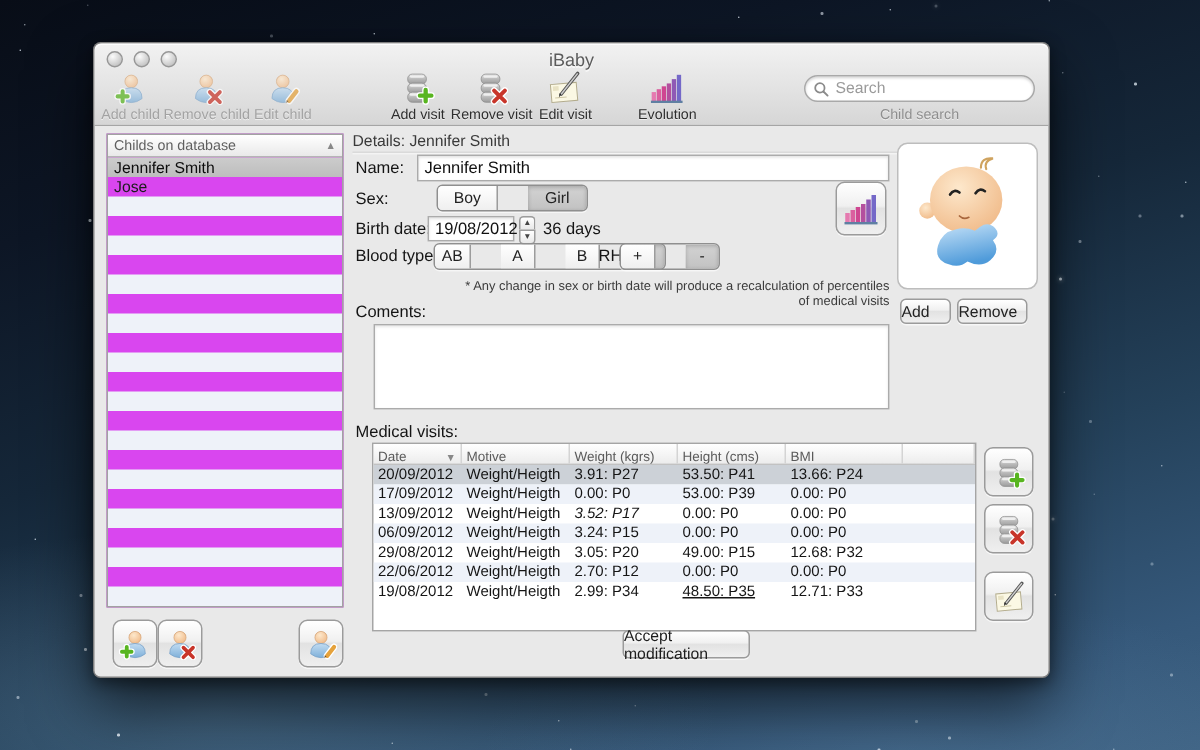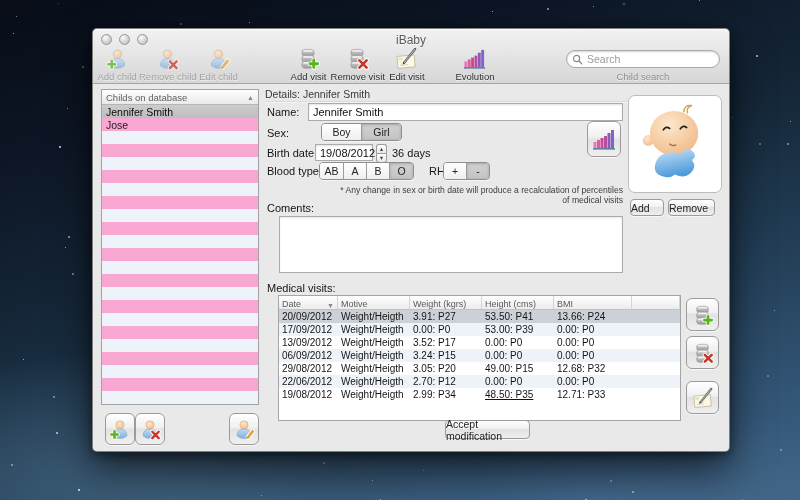"iBaby" #window { margin-left: 30px -> none }
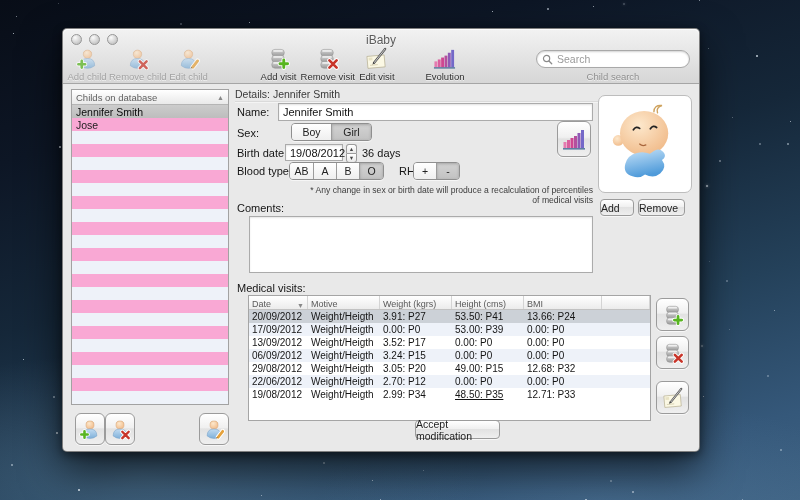"Childs on database" #sidebar-list { background: #f9a8d4 -> #d946ef }
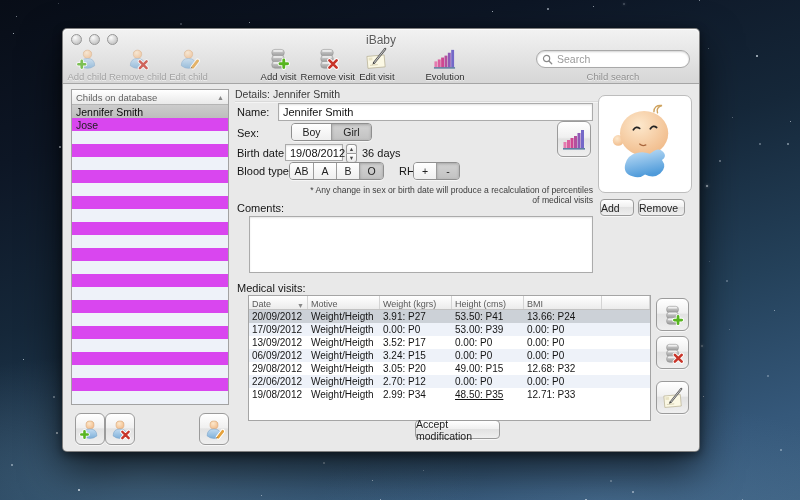"Boy" .seg { gap: none -> 20px }
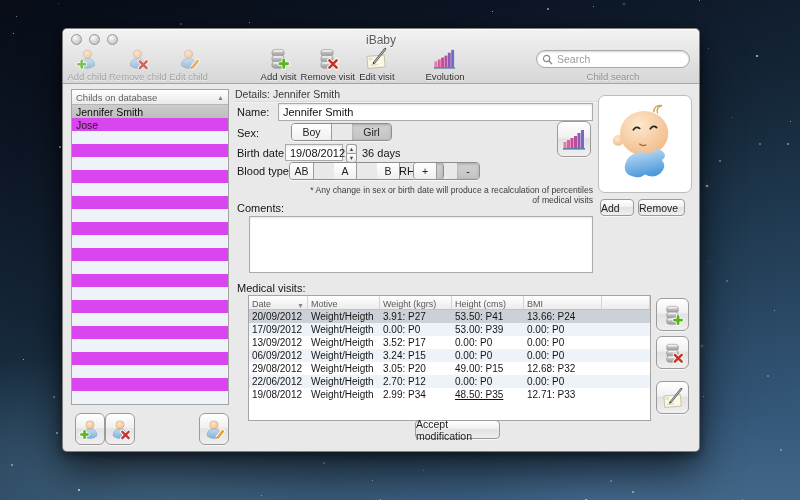"3.52: P17" div.vt-c { font-style: none -> italic }
